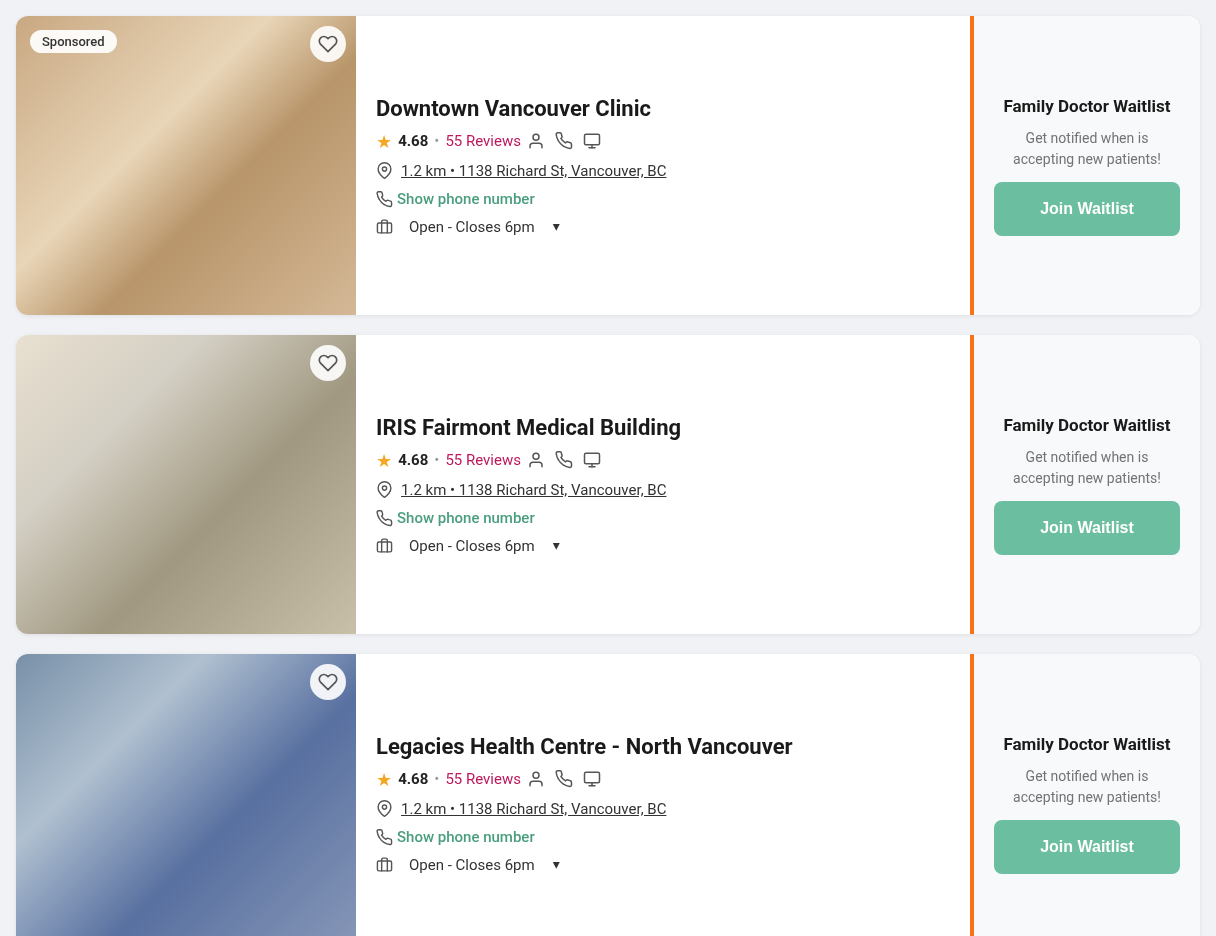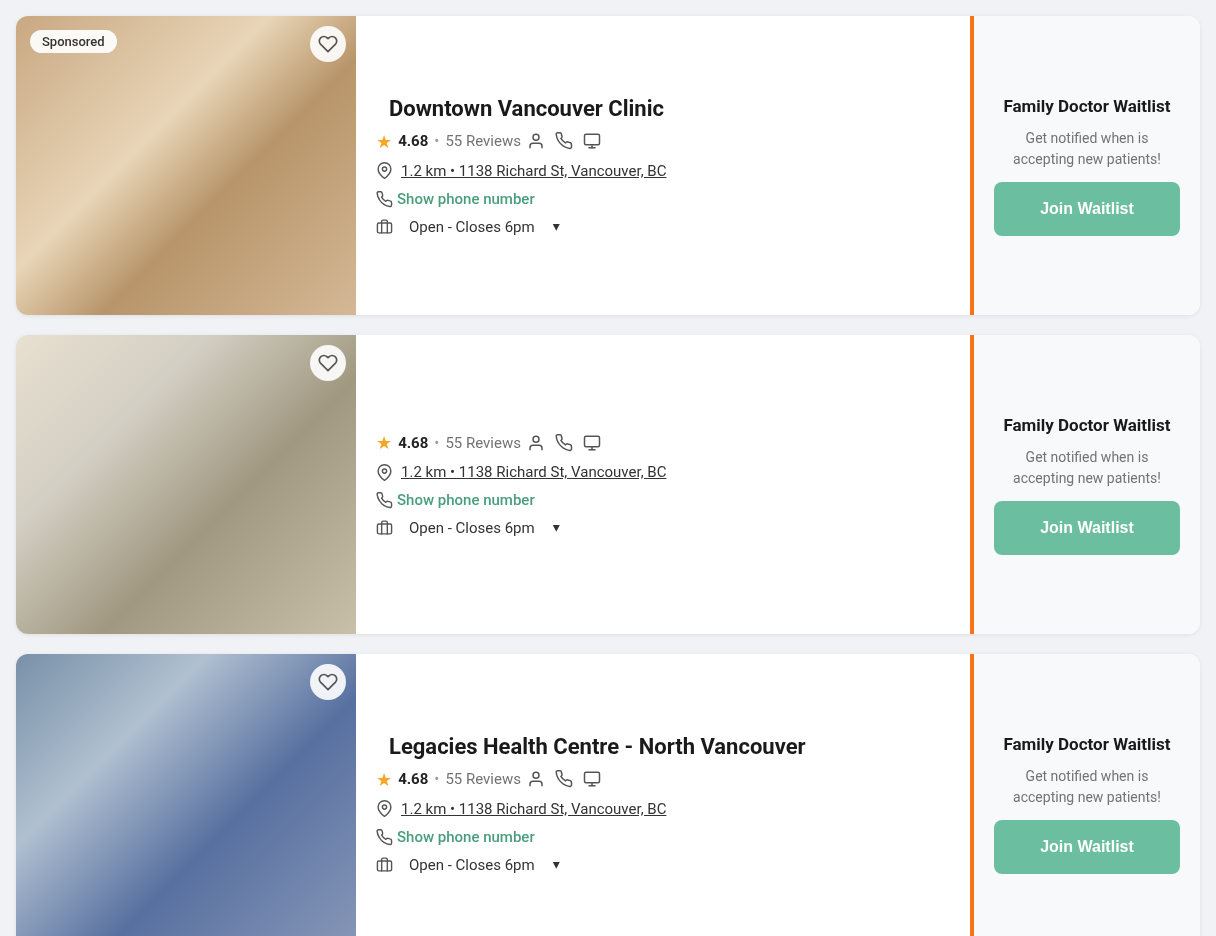"Downtown Vancouver Clinic" .listing-title { margin-left: 13px -> none }
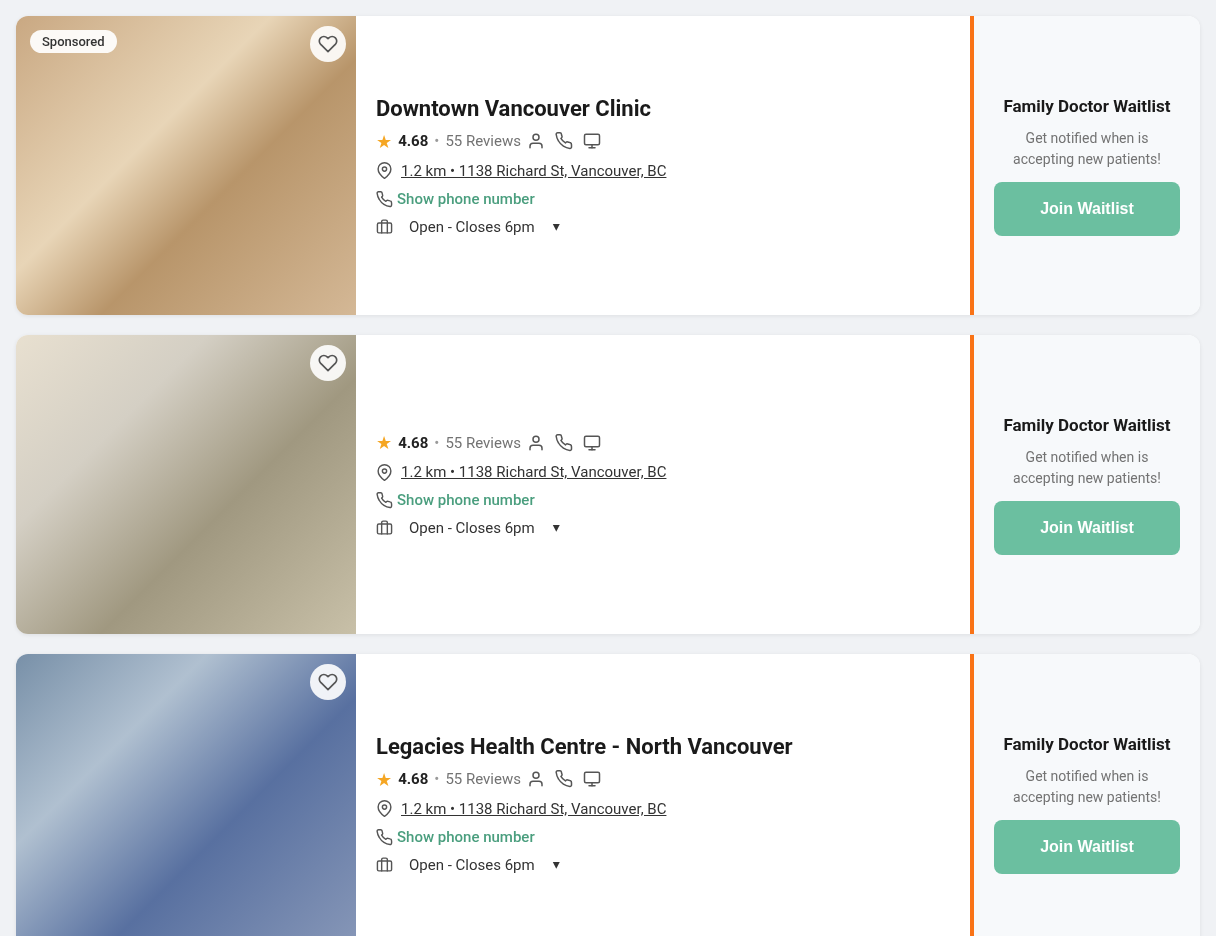"55 Reviews" .reviews-text { color: #737373 -> #be185d }
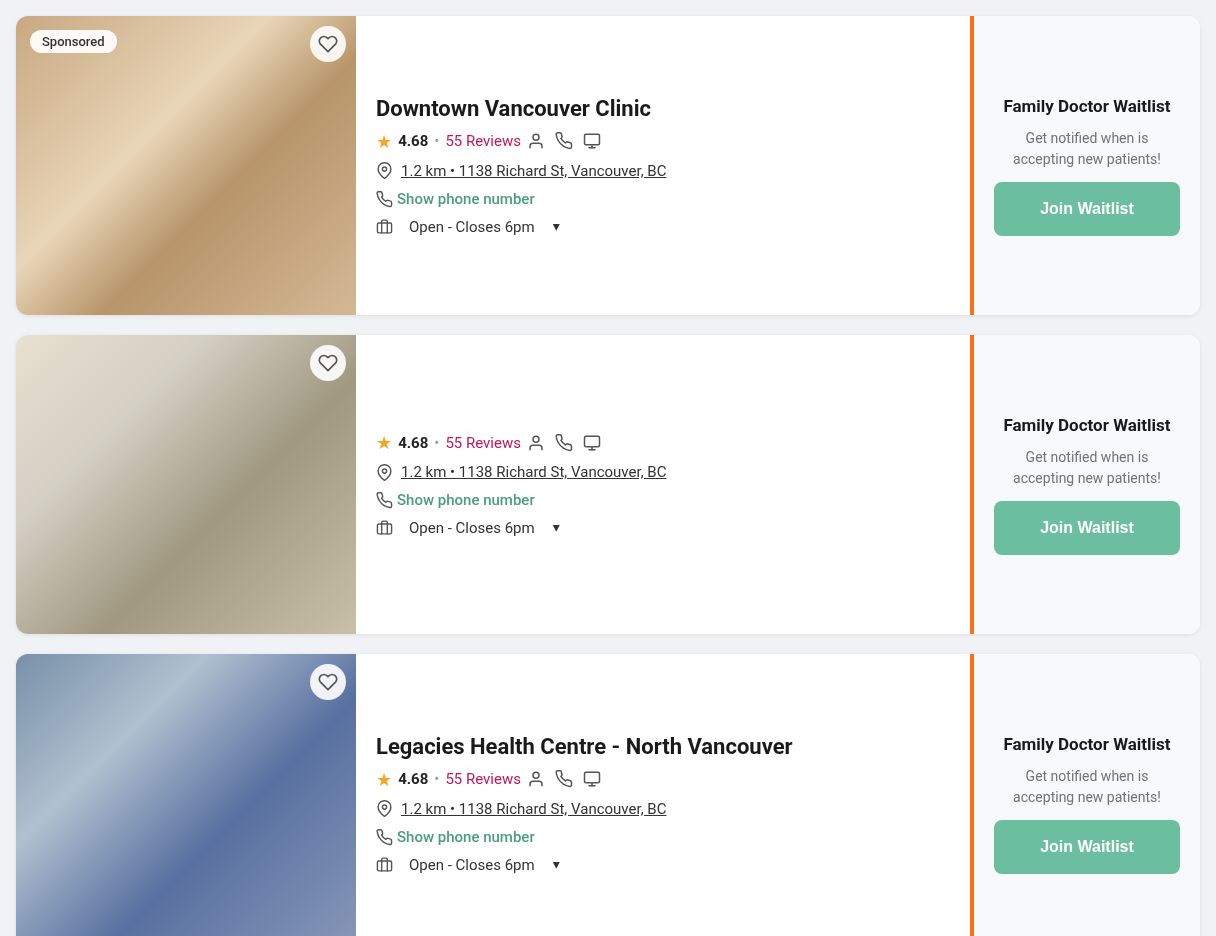"IRIS Fairmont Medical Building" div.listing-title { html: none -> <div>IRIS Fairmont Medical Building</div> }
